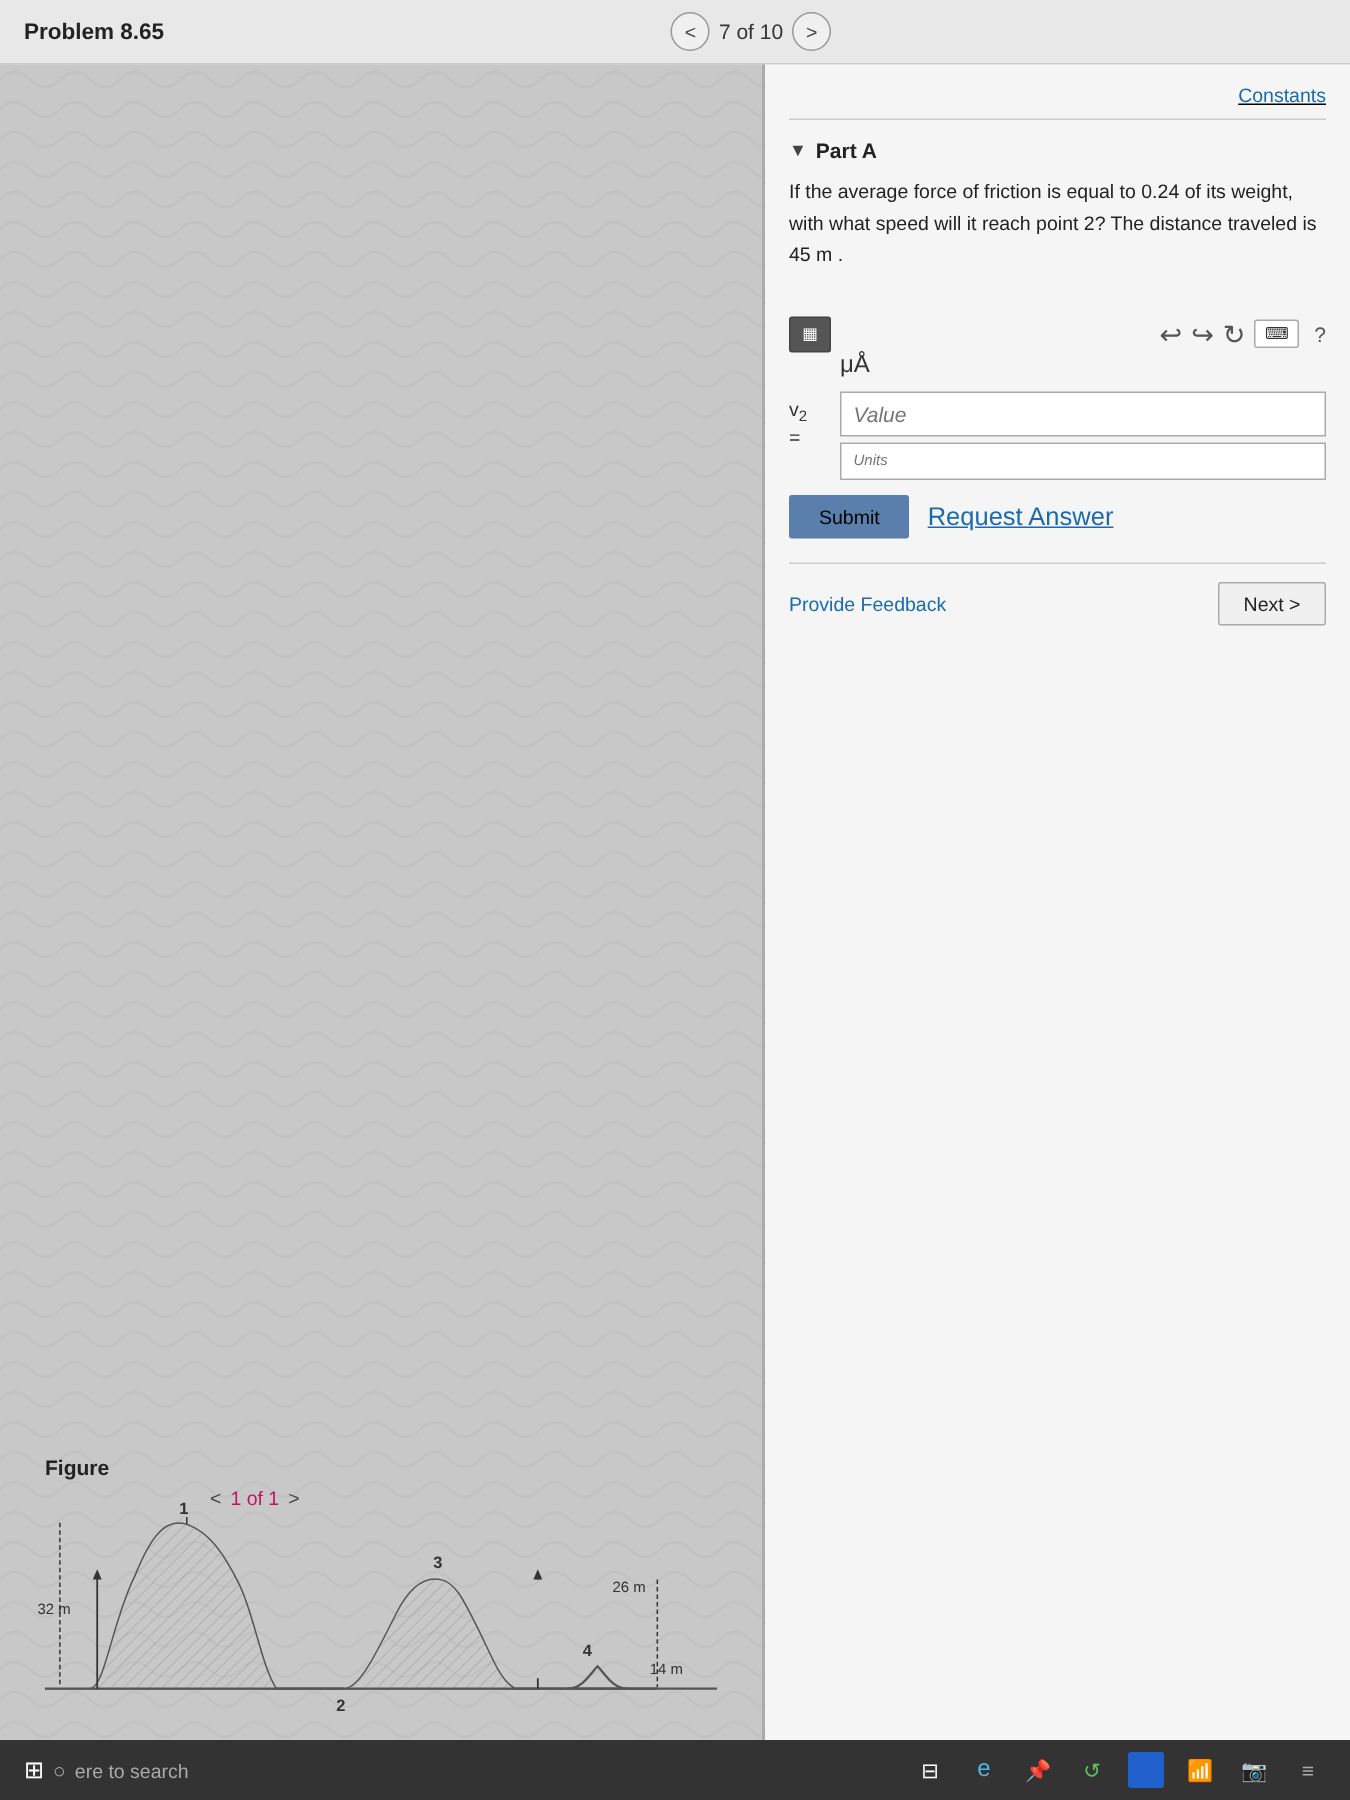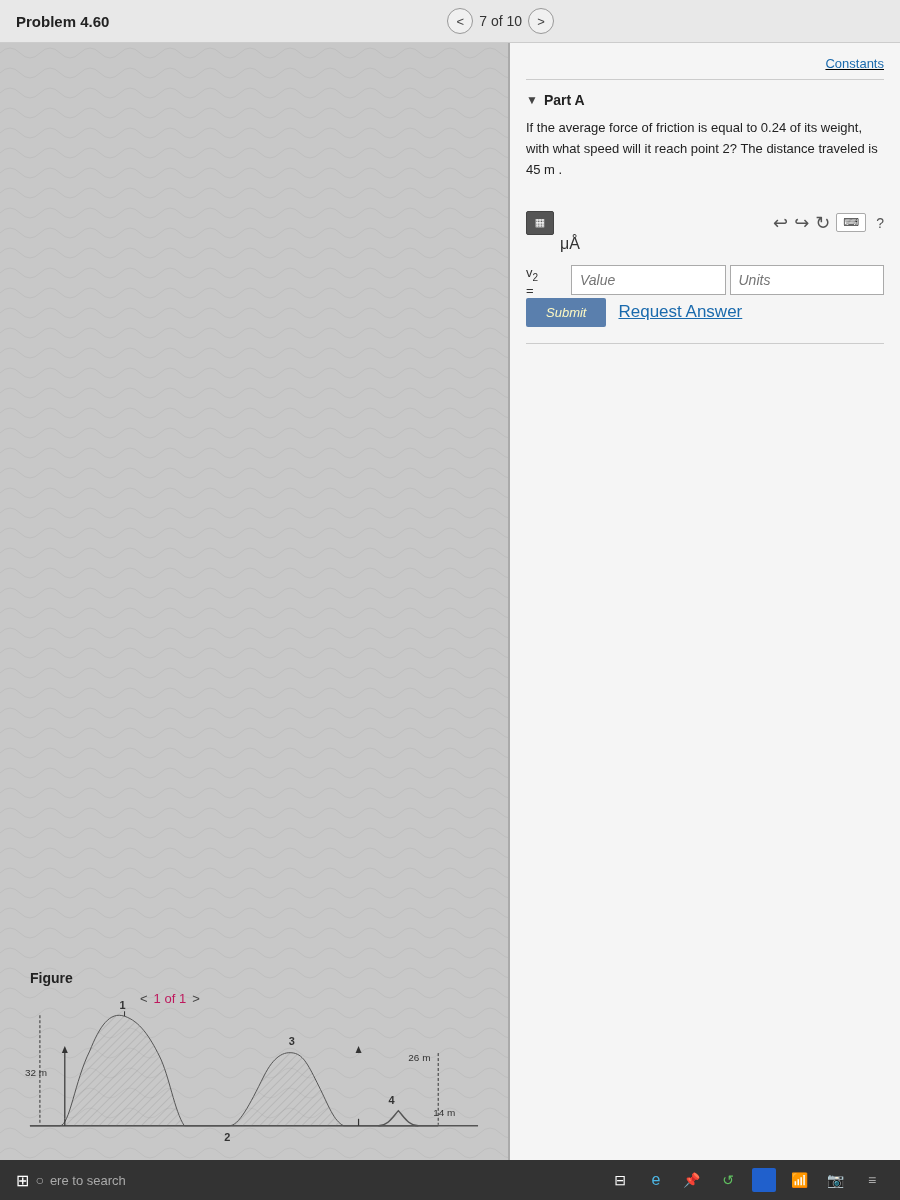"Problem 4.60" span.problem-title { text: 4.60 -> 8.65 }
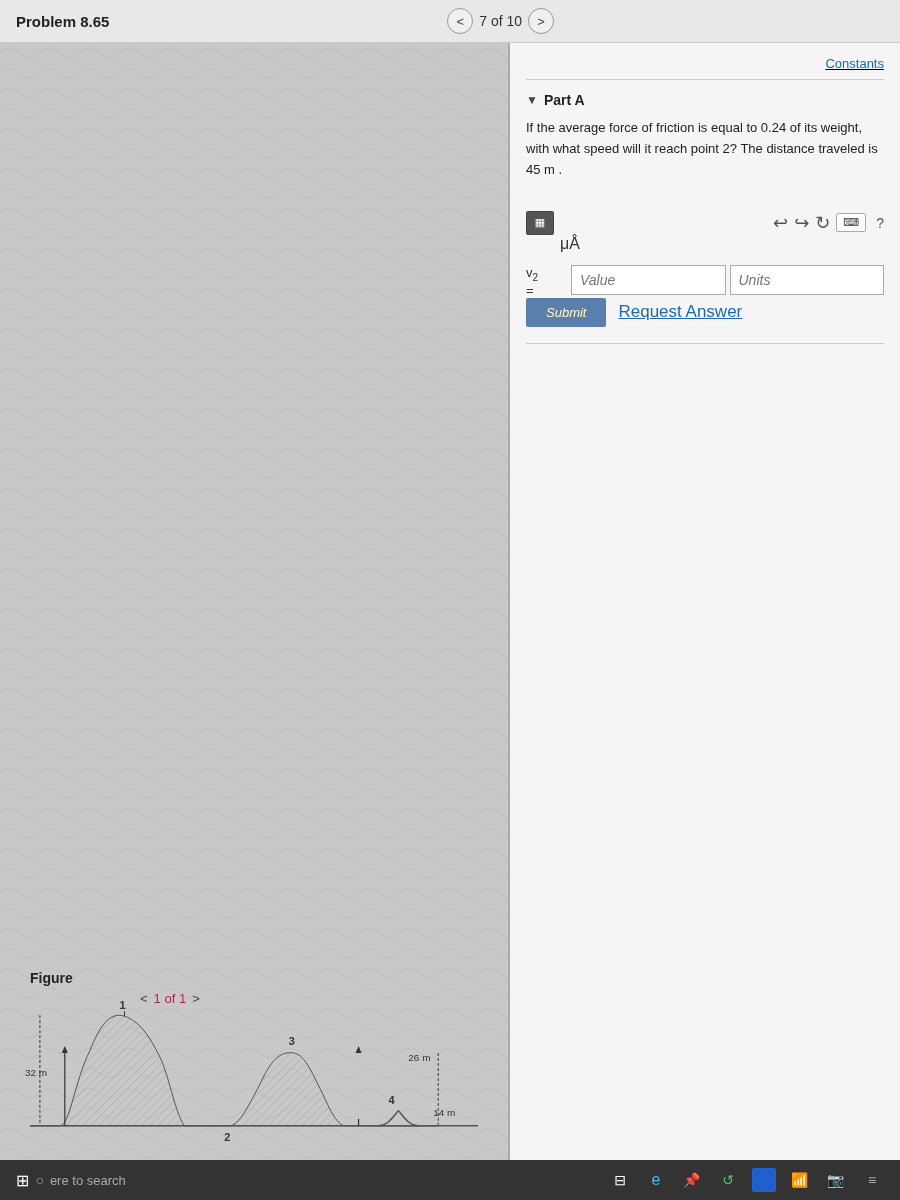"v2" .answer-row { align-items: center -> flex-start; gap: 15px -> 4px; margin-bottom: 0 -> 10px }
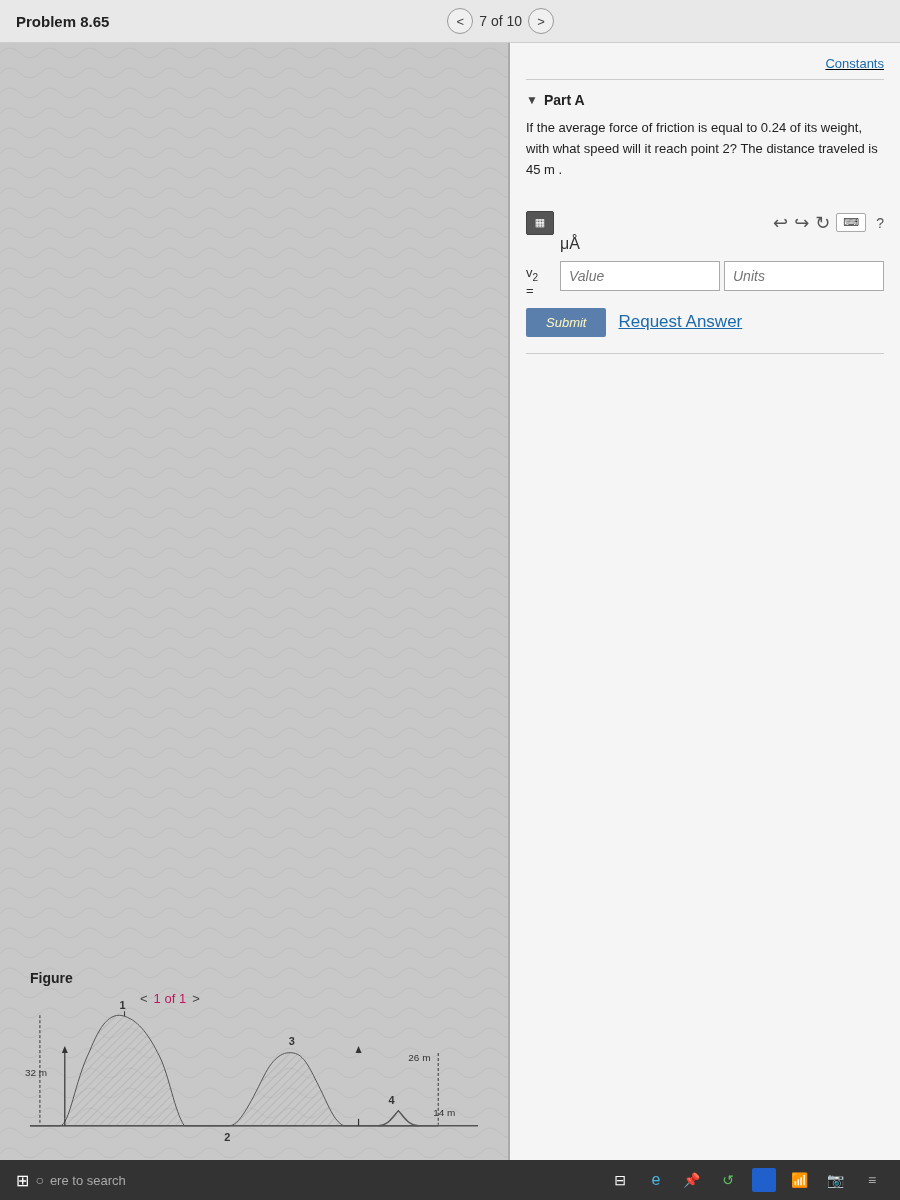"Value" .answer-inputs { flex-direction: row -> column }
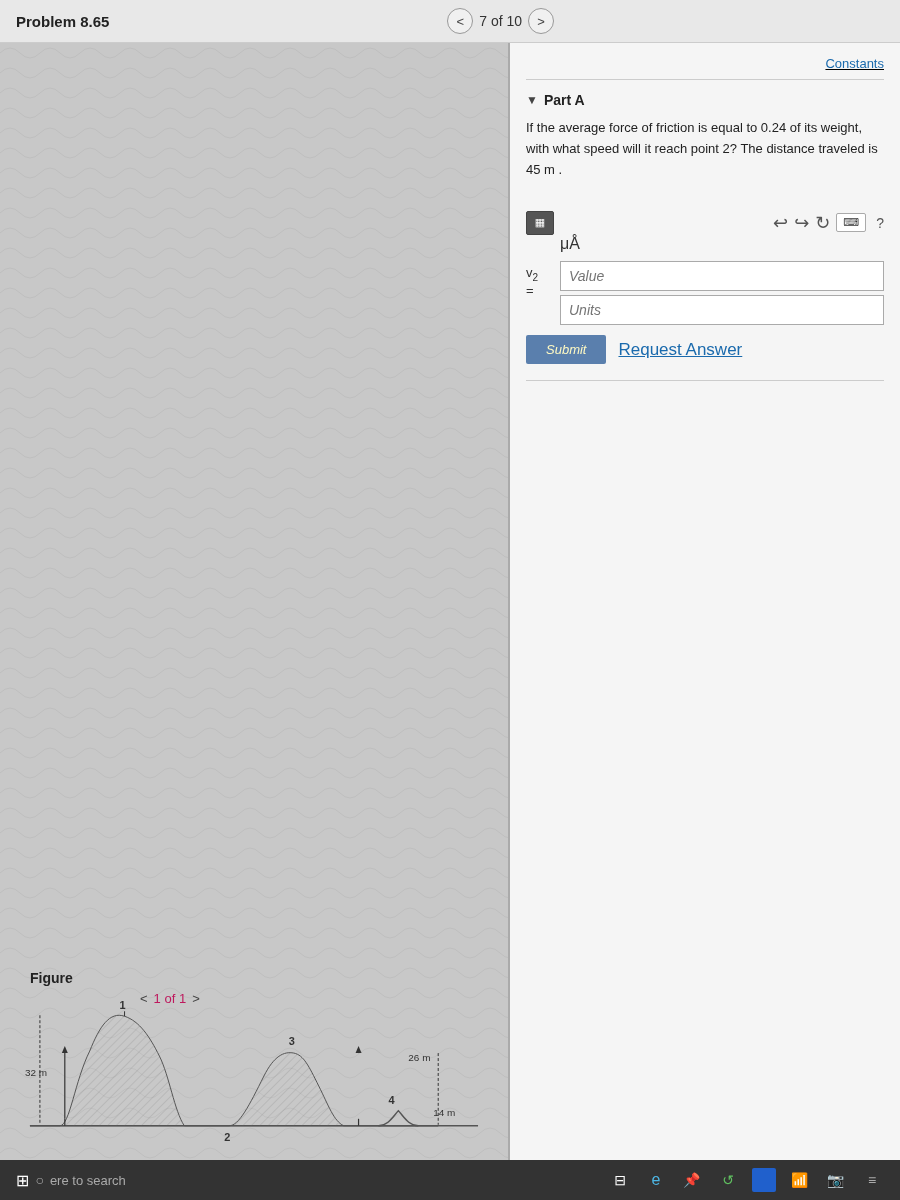"Units" input.answer-input { font-size: 14px -> 10px }
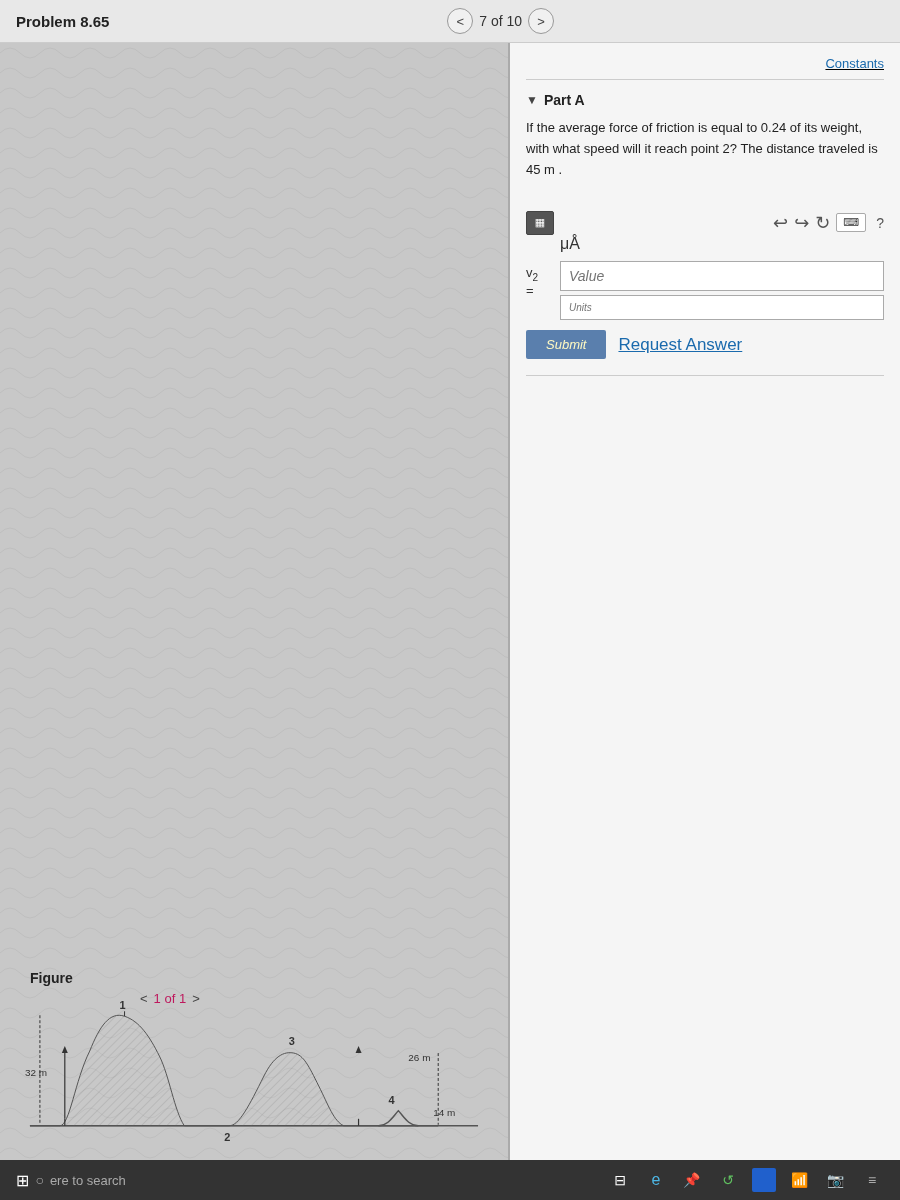"Submit" .submit-btn { color: #fef9c3 -> #000000; font-style: italic -> none }
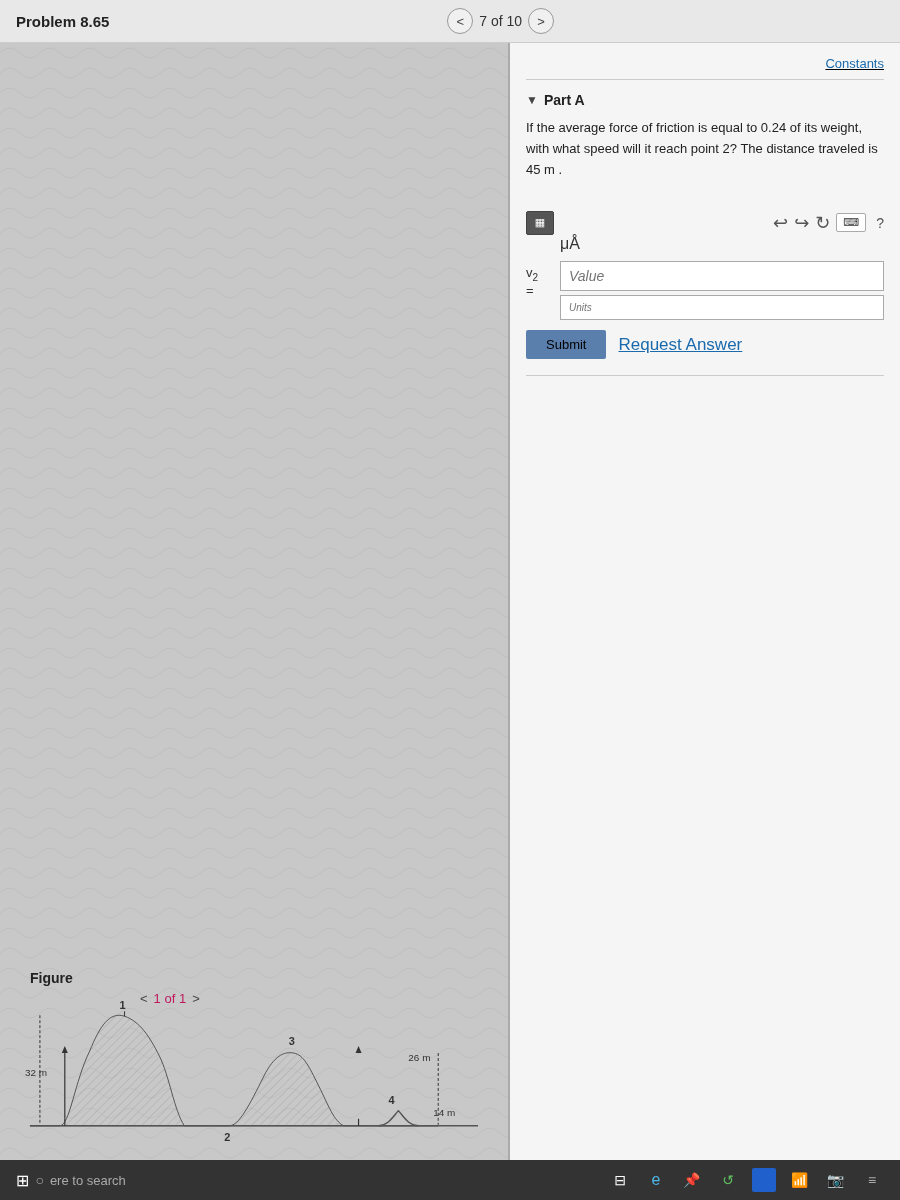"Provide Feedback" div.feedback-row { html: none -> <div> <button>Provide Feedback</button> <div></div> <button>Next &gt;</button> </div> }
